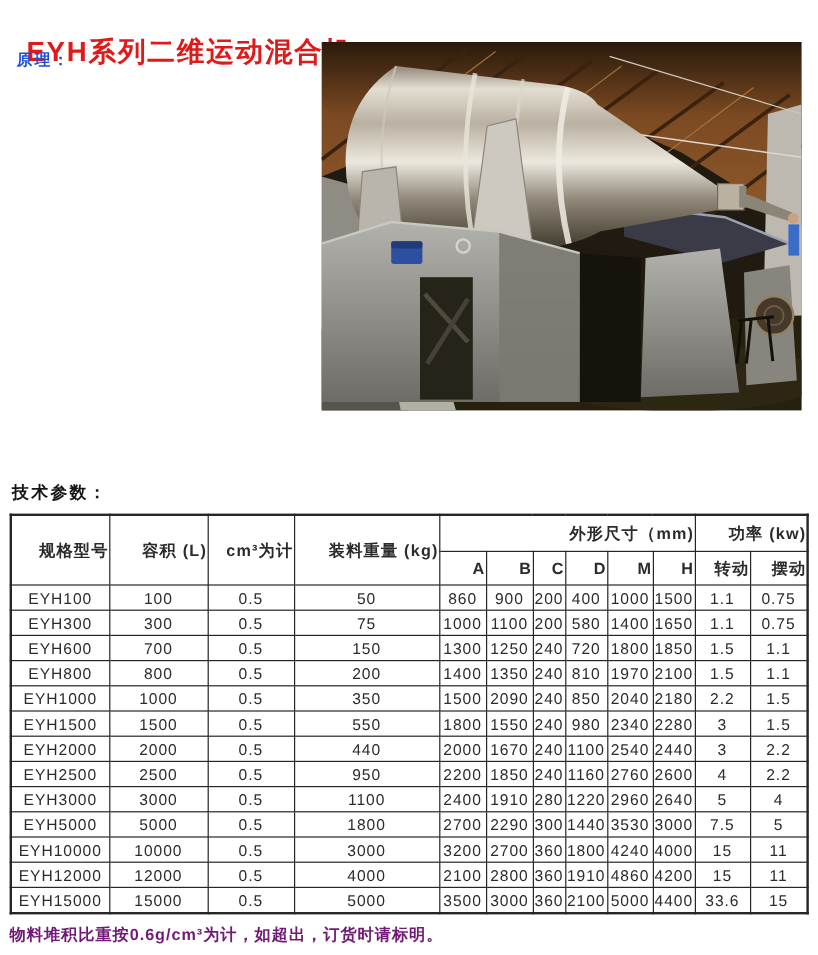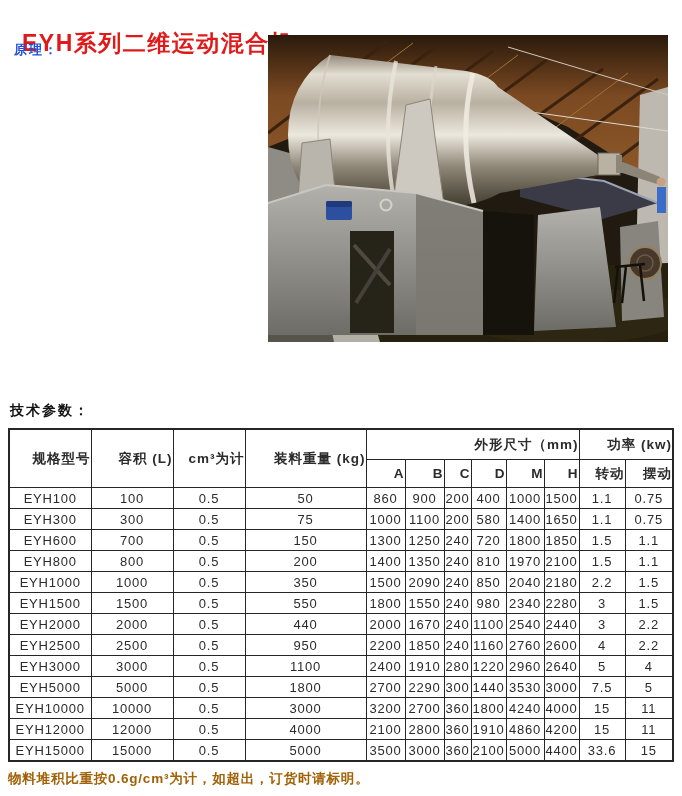"物料堆积比重按0.6g/cm³为计，如超出，订货时请标明。" .footnote { color: #a16207 -> #701a75 }
